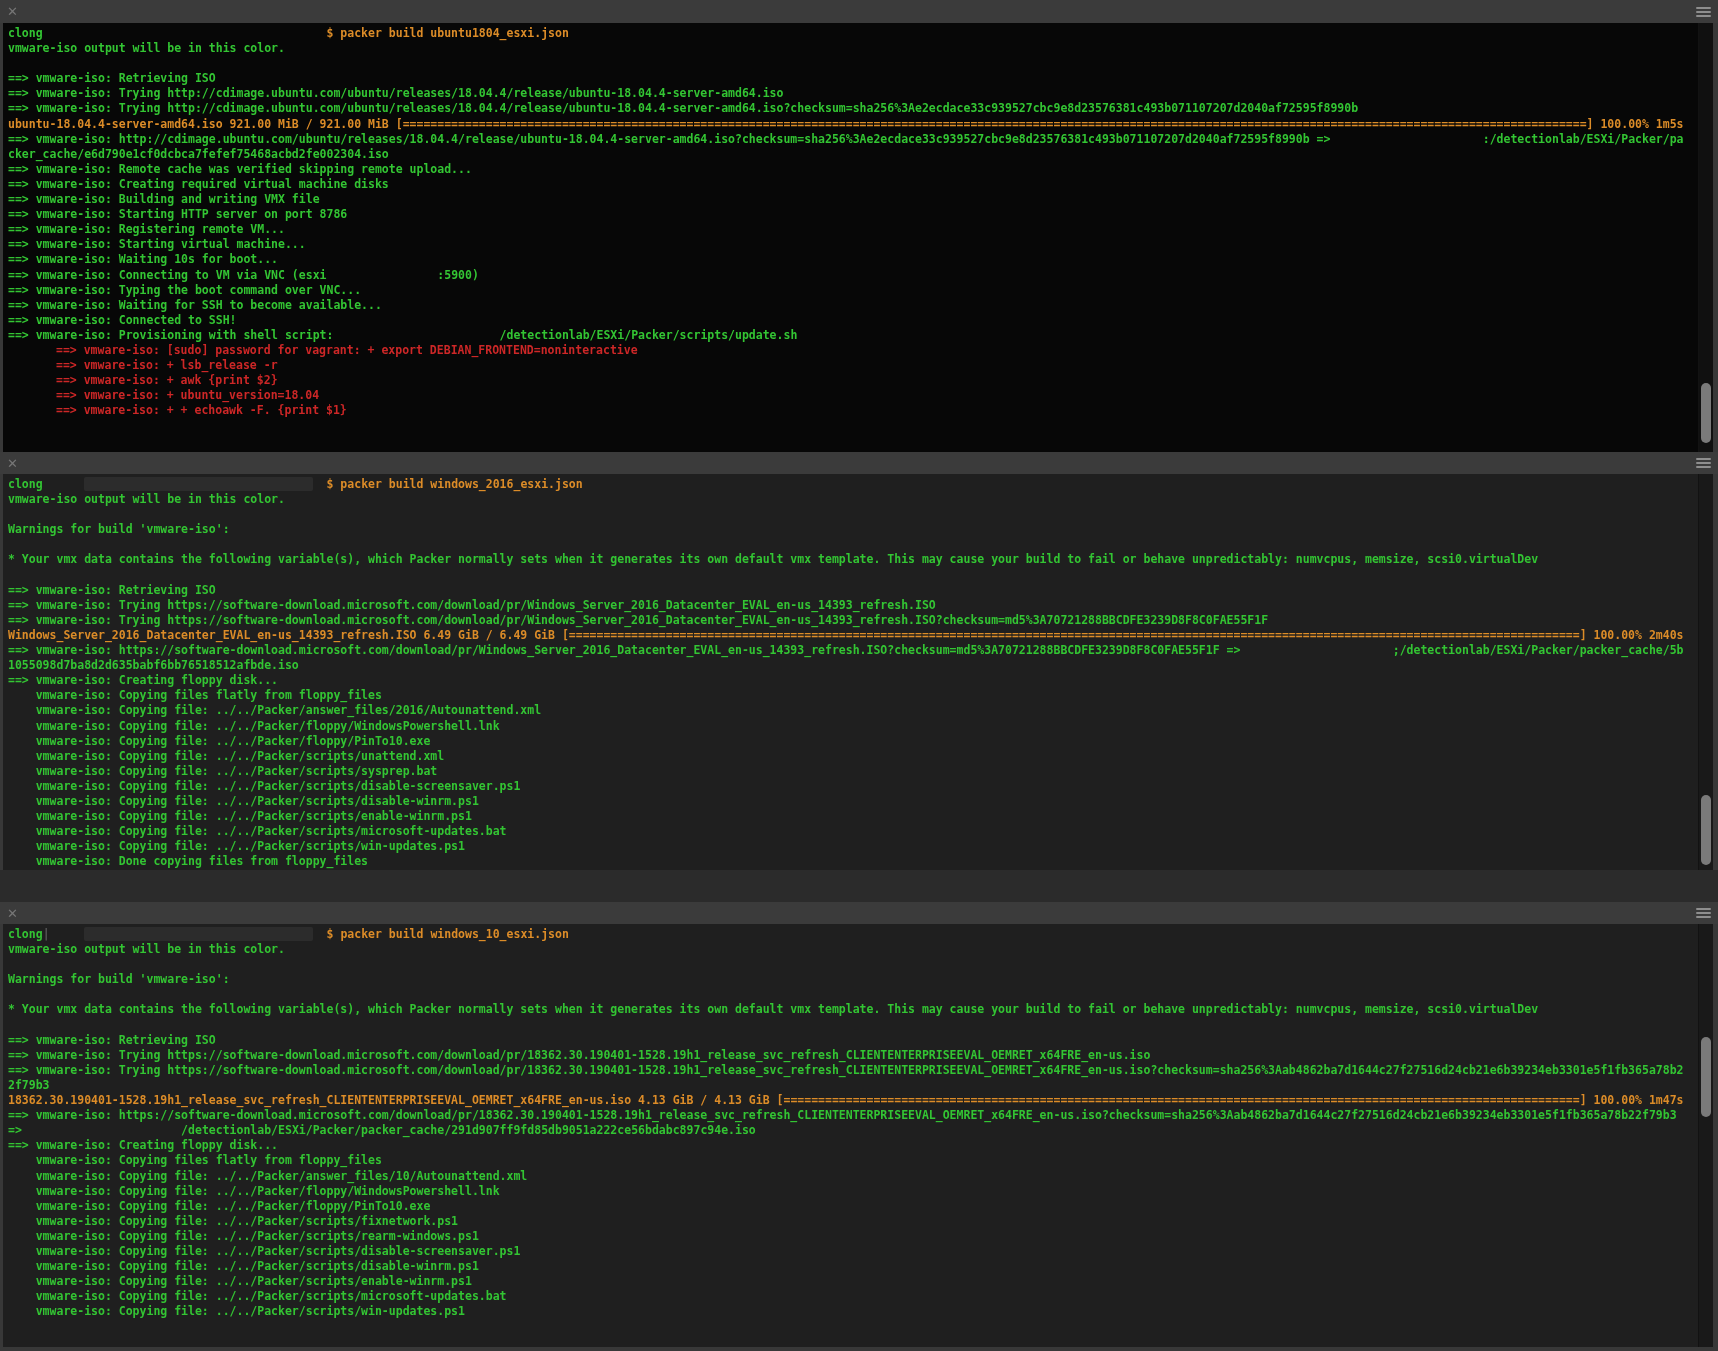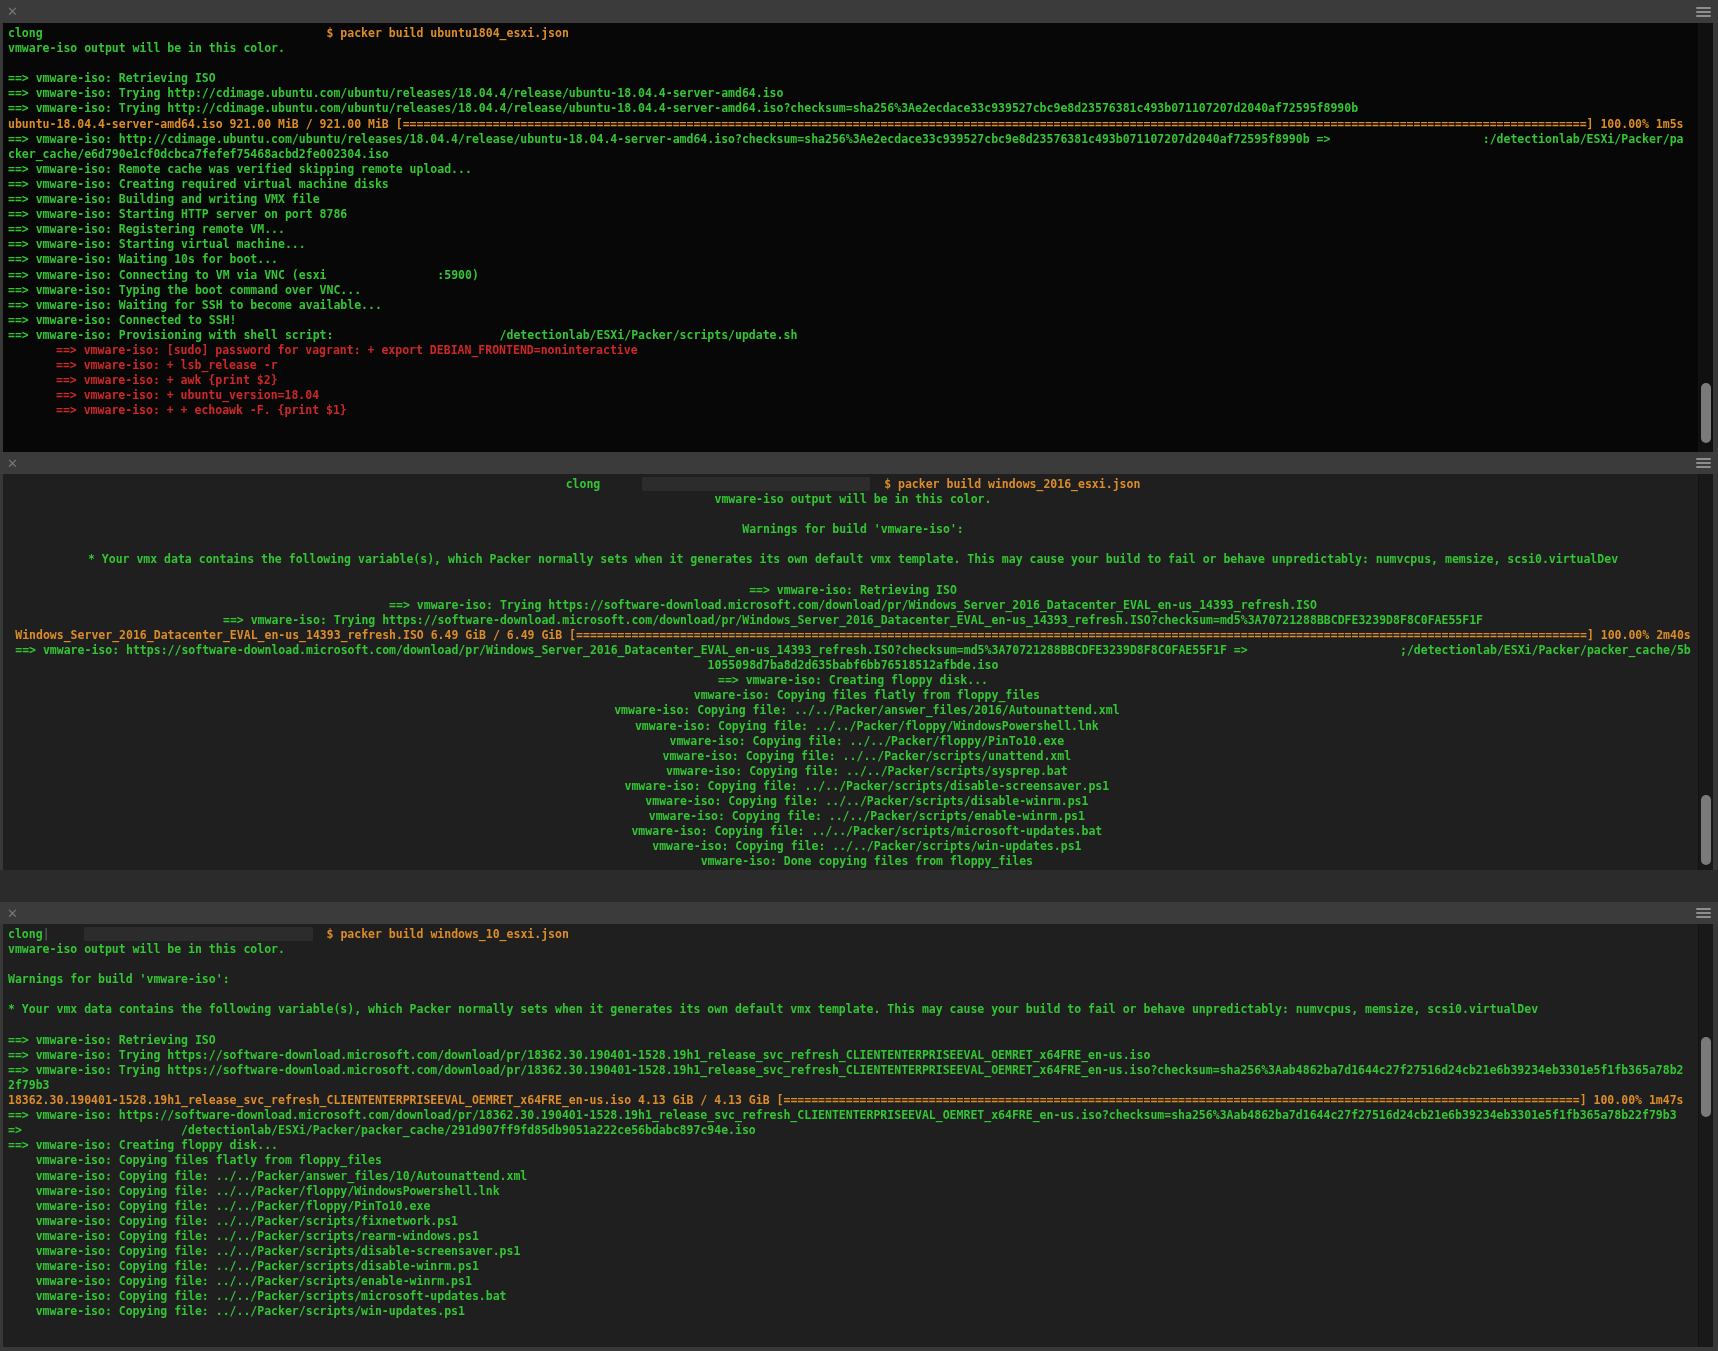"clong $ packer build windows_2016_esxi.json" div.body { text-align: center -> none }
